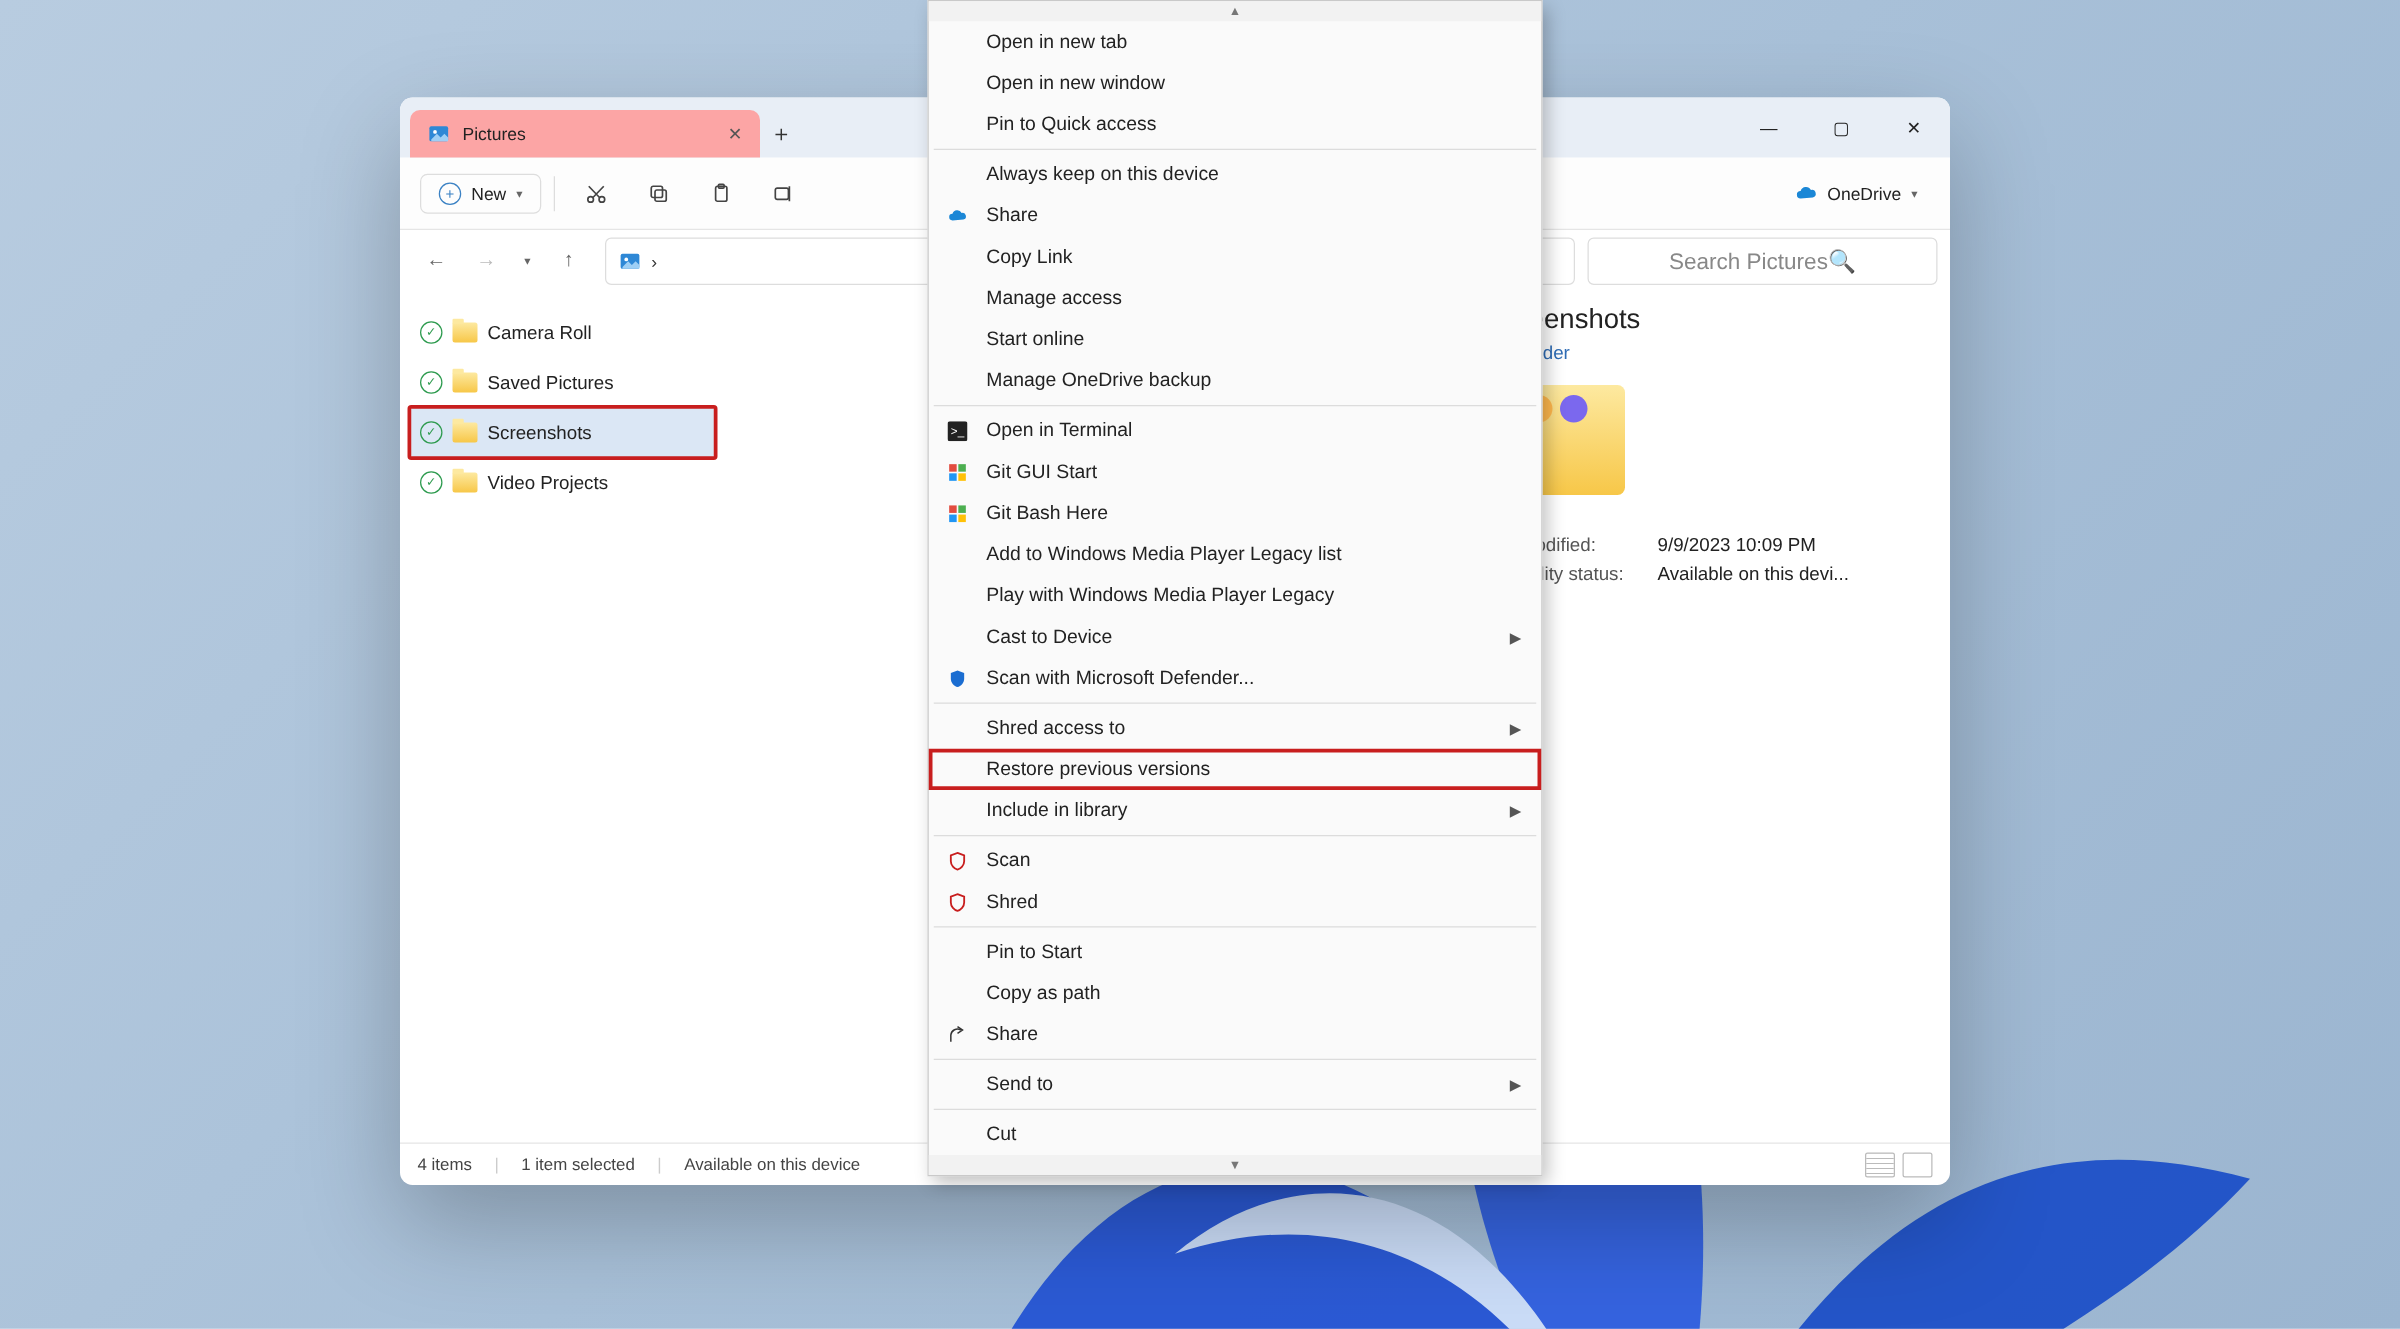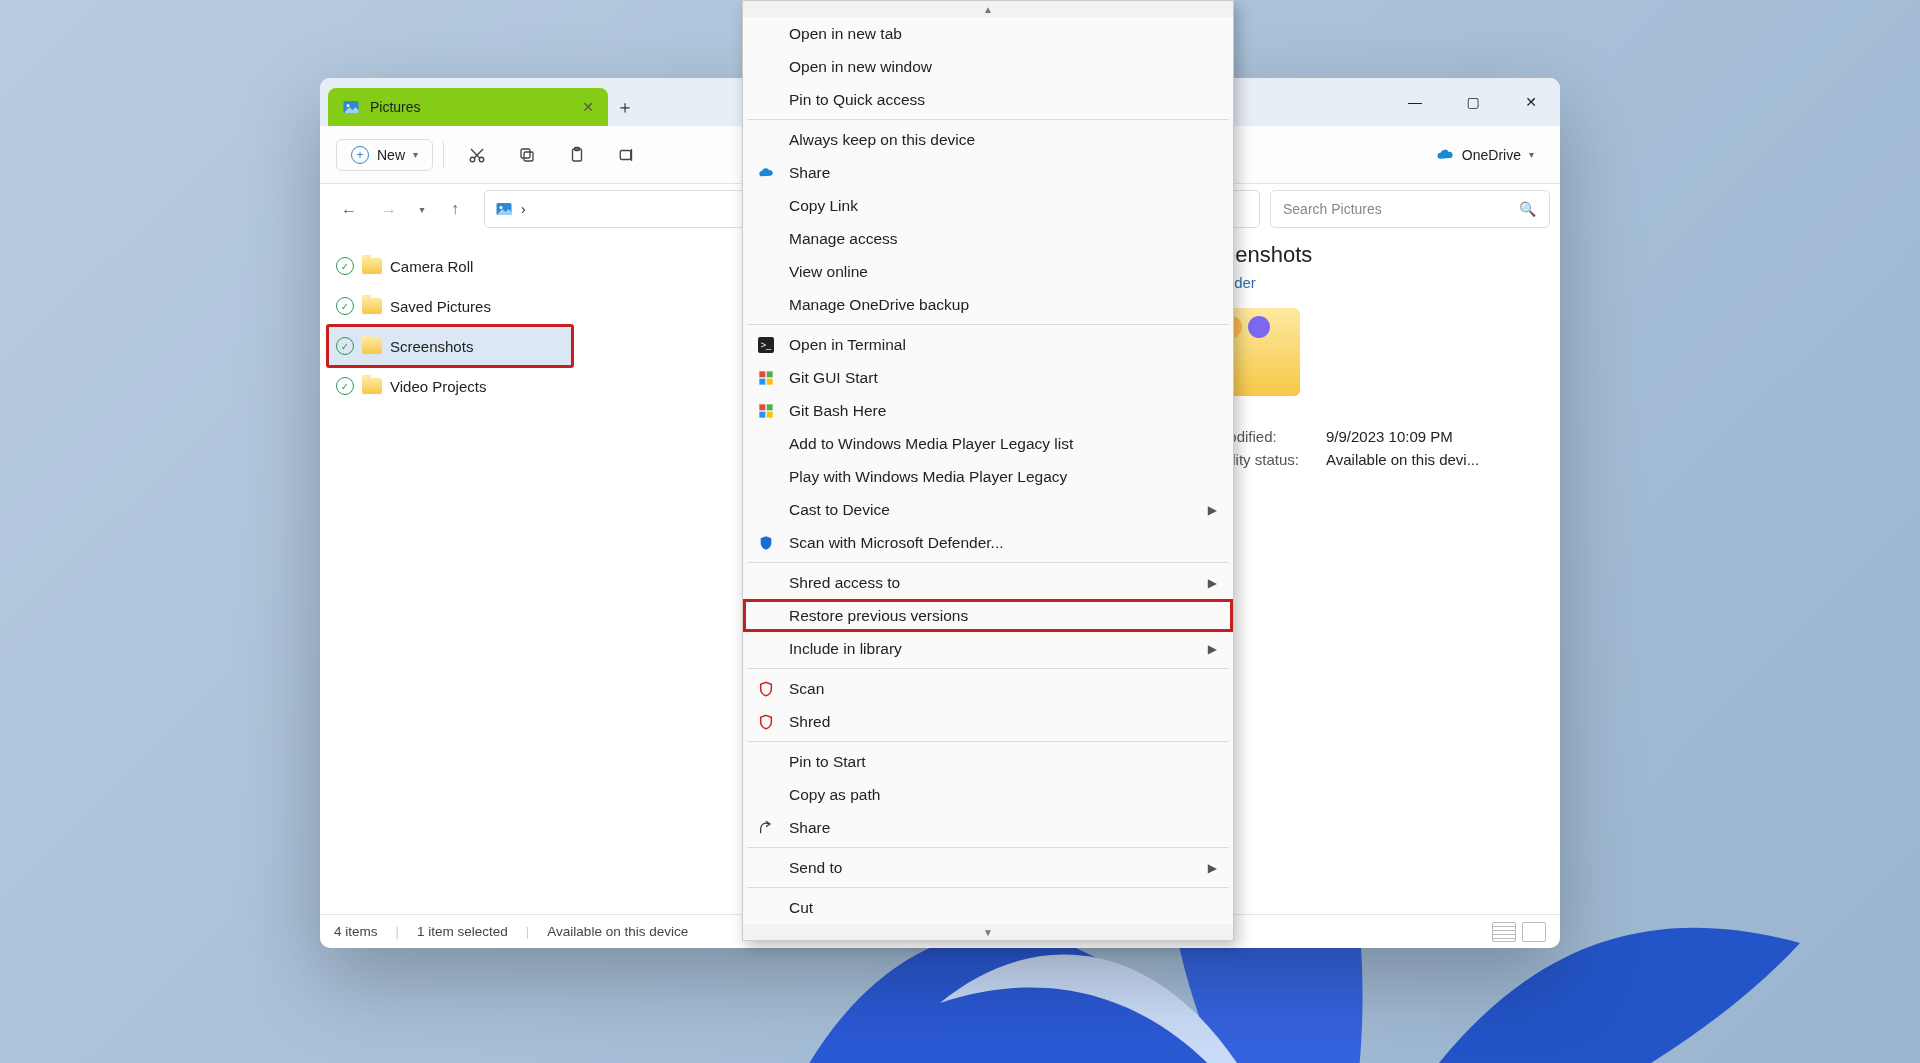"Pictures" .tab { background: #84cc16 -> #fca5a5 }
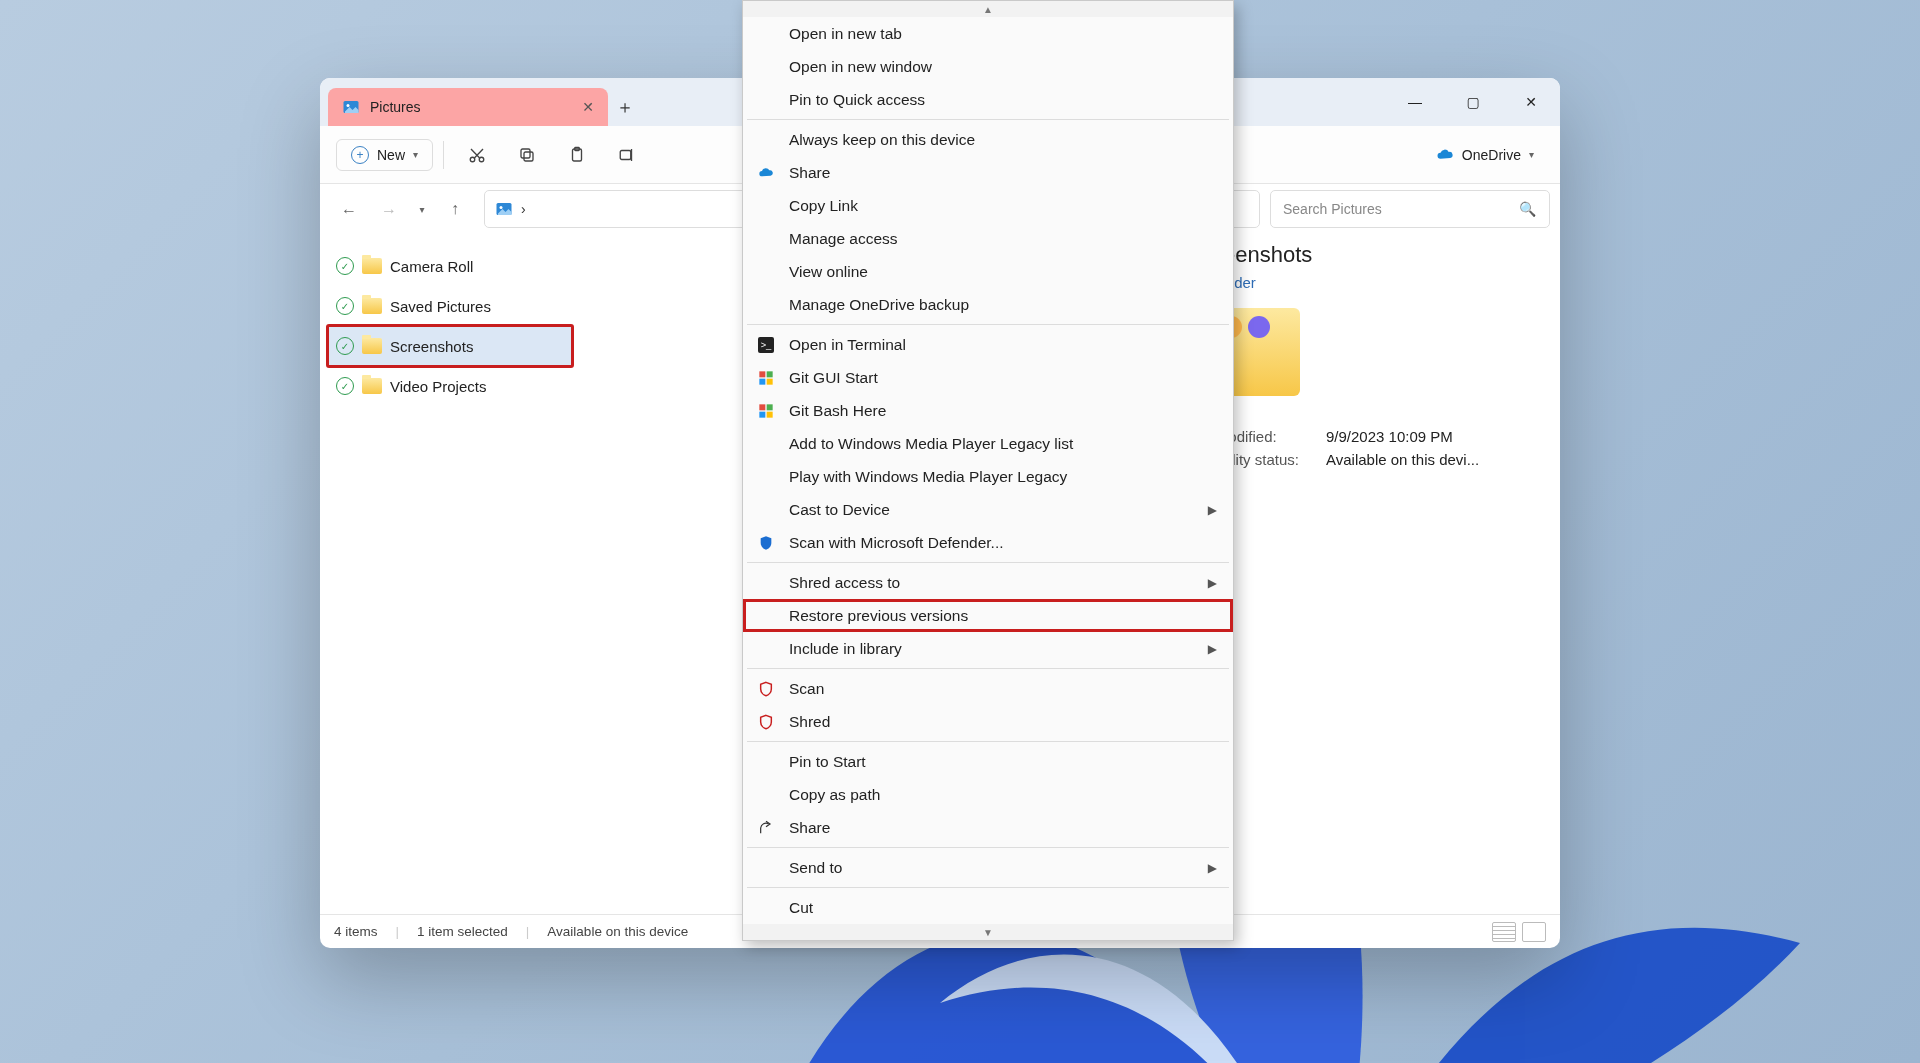"Search Pictures" .search { font-size: 14px -> 18px; justify-content: space-between -> center }
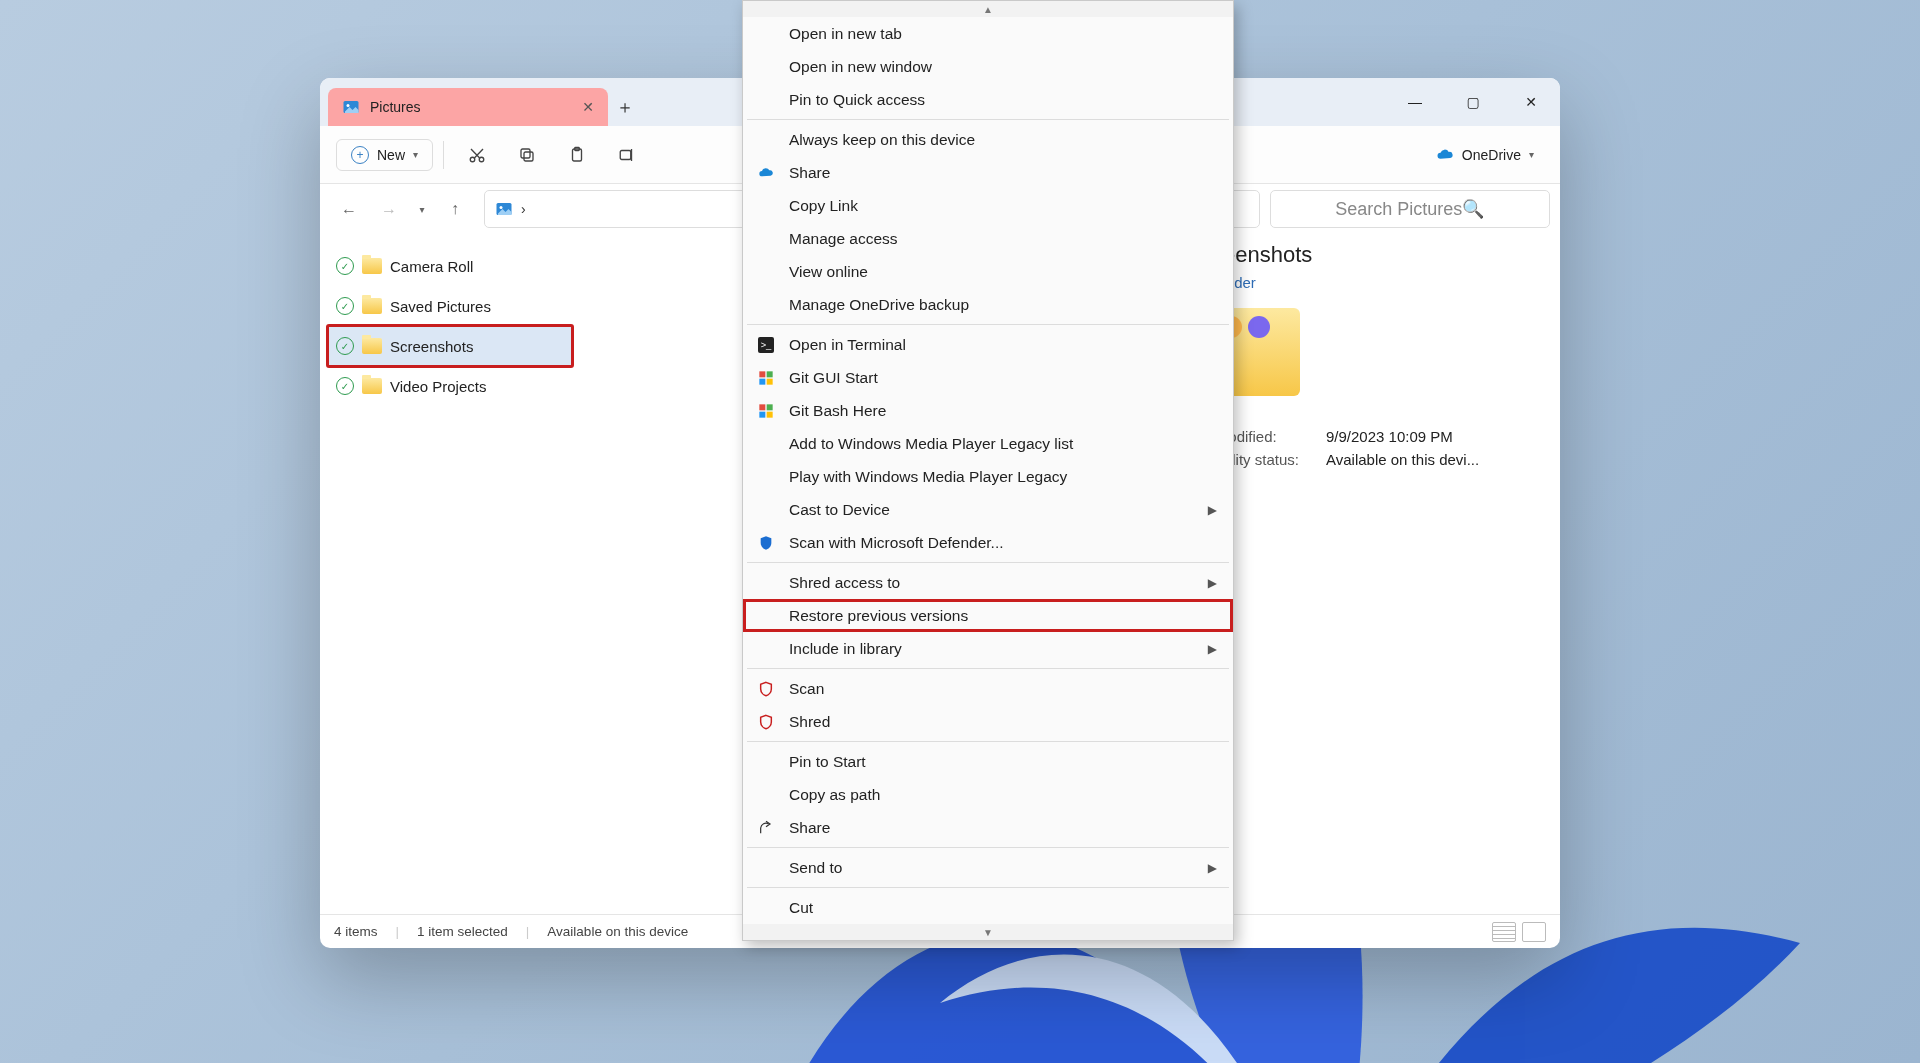"View online" span { text: View -> Start }
